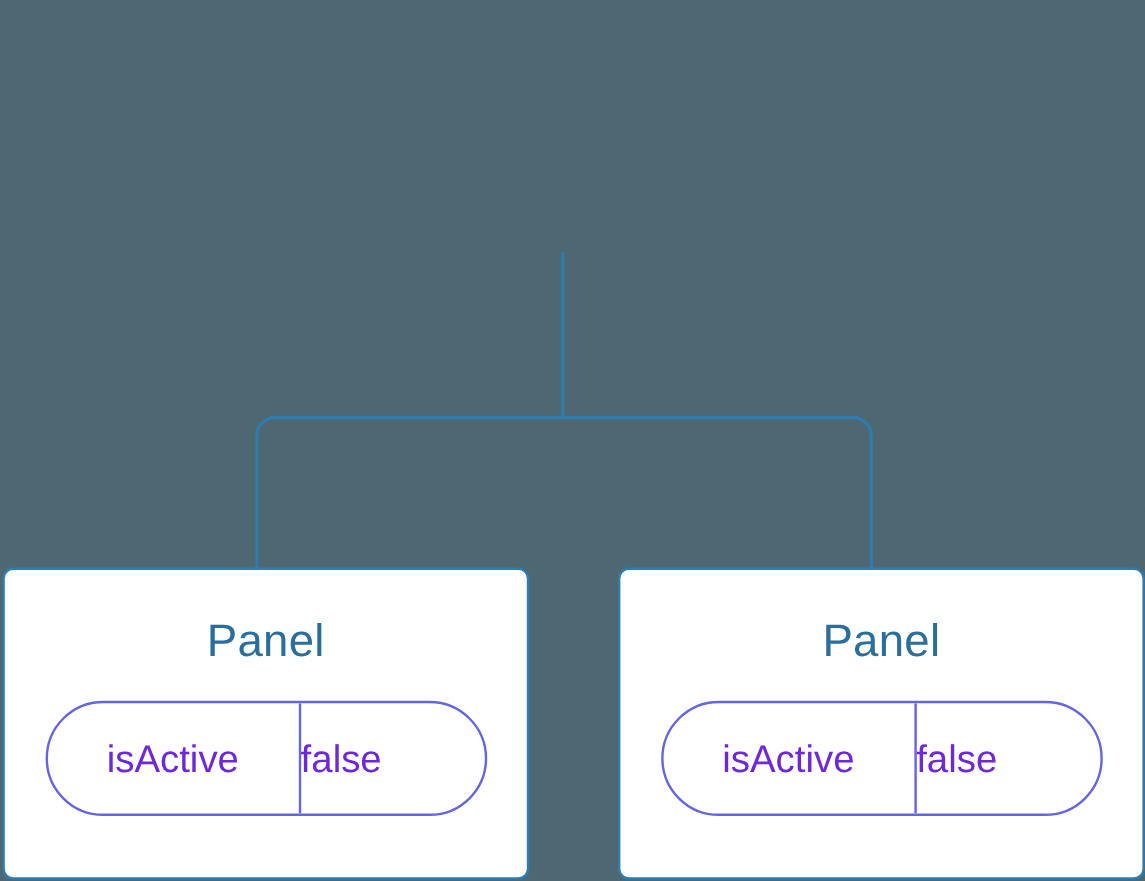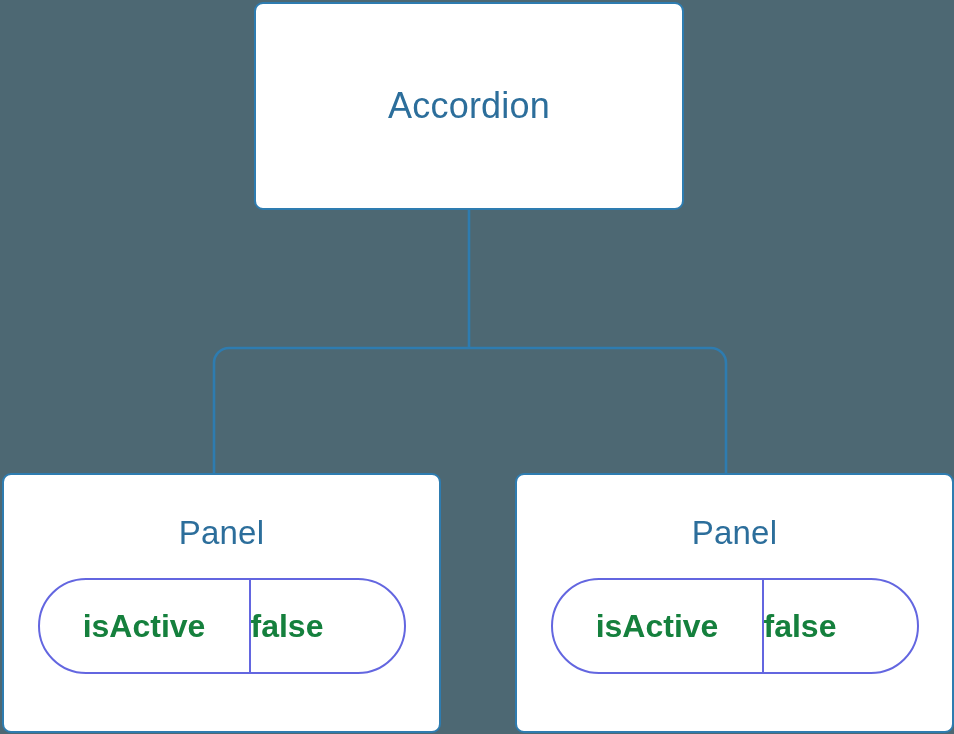"Accordion" div.node { html: <div> <div>Accordion</div> </div> -> none }
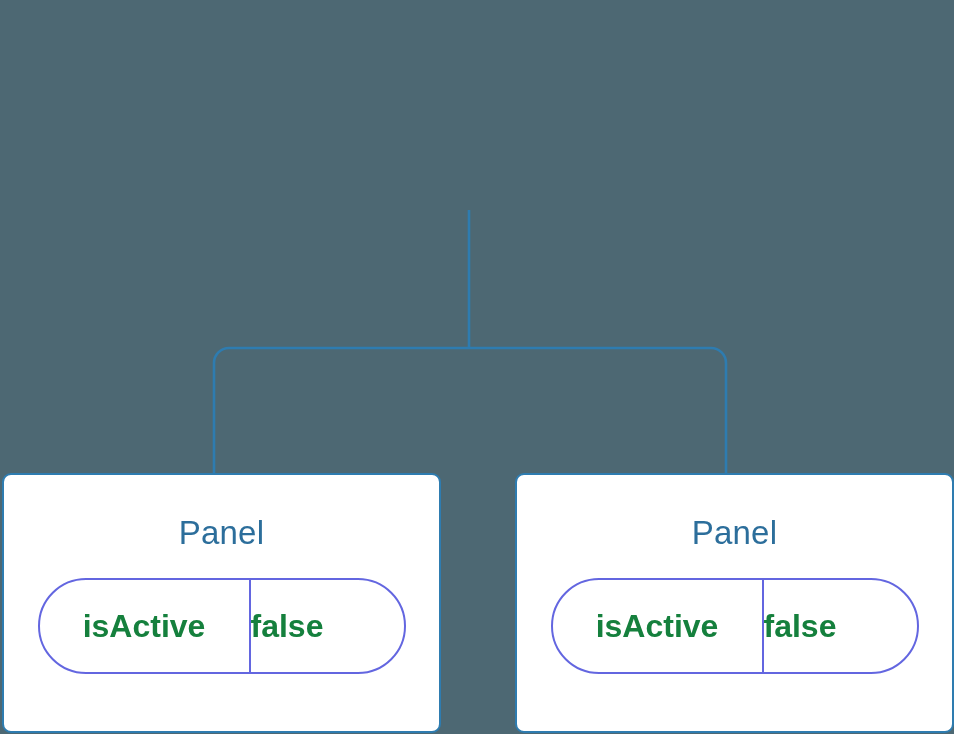"Panel" .node-leaf-left .node-title, .node-leaf-right .node-title { font-size: 33px -> 38px }
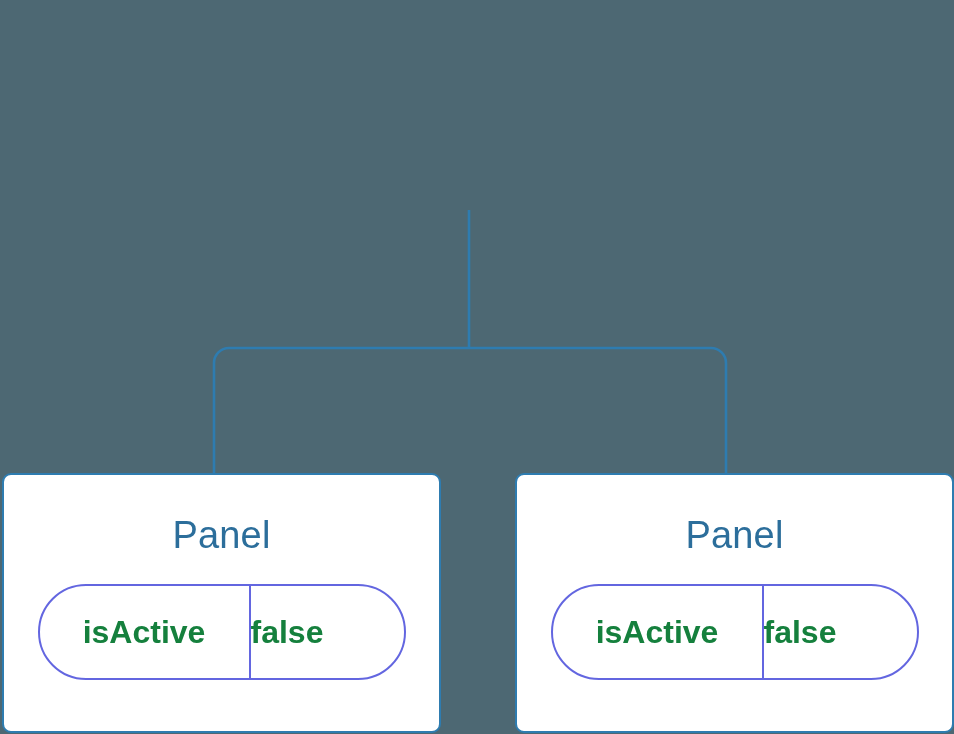"isActive" .prop-text { color: #15803d -> #6d28d9; font-weight: bold -> none }
